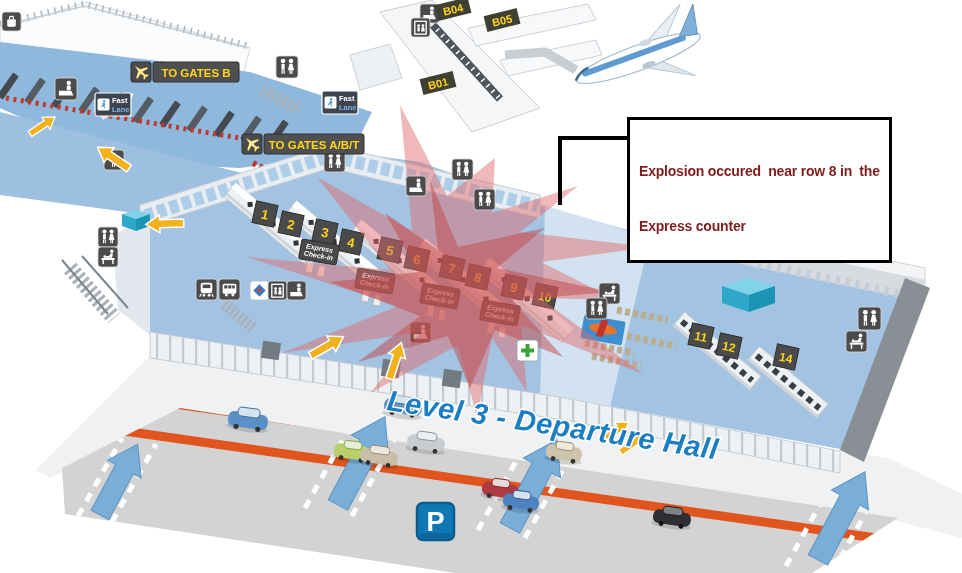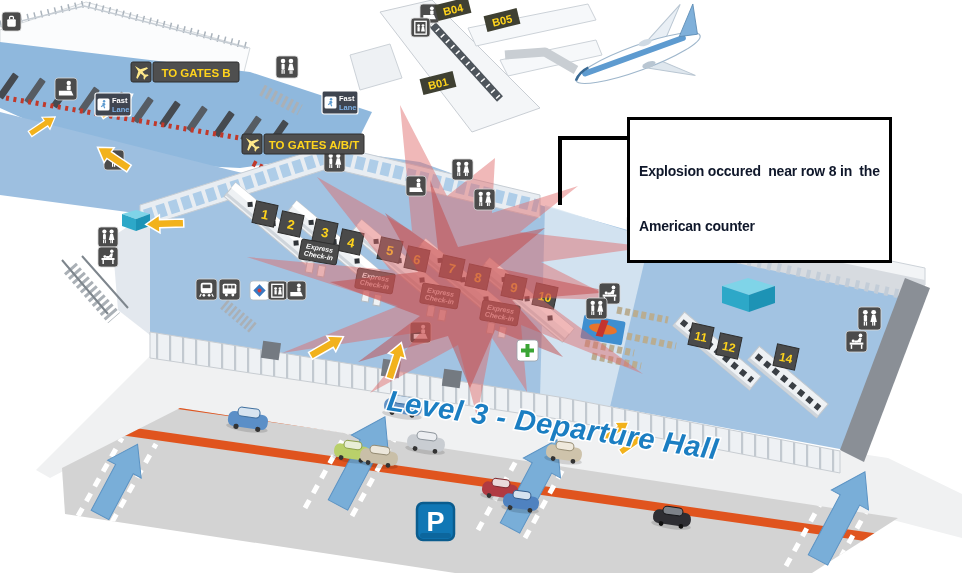"Explosion occured near row 8" .annotation { color: #0f172a -> #7f1d1d }
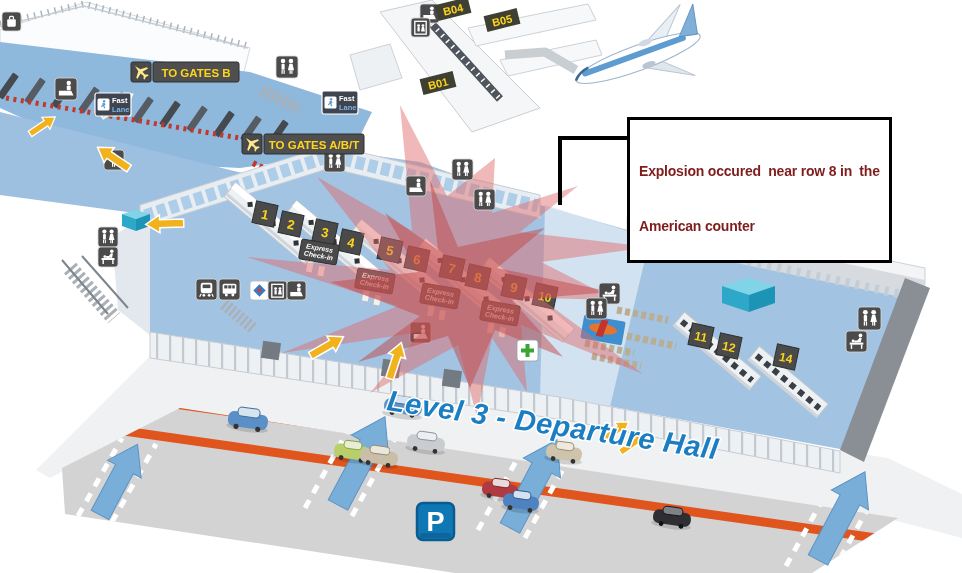"American counter" div { text: American -> Express }
